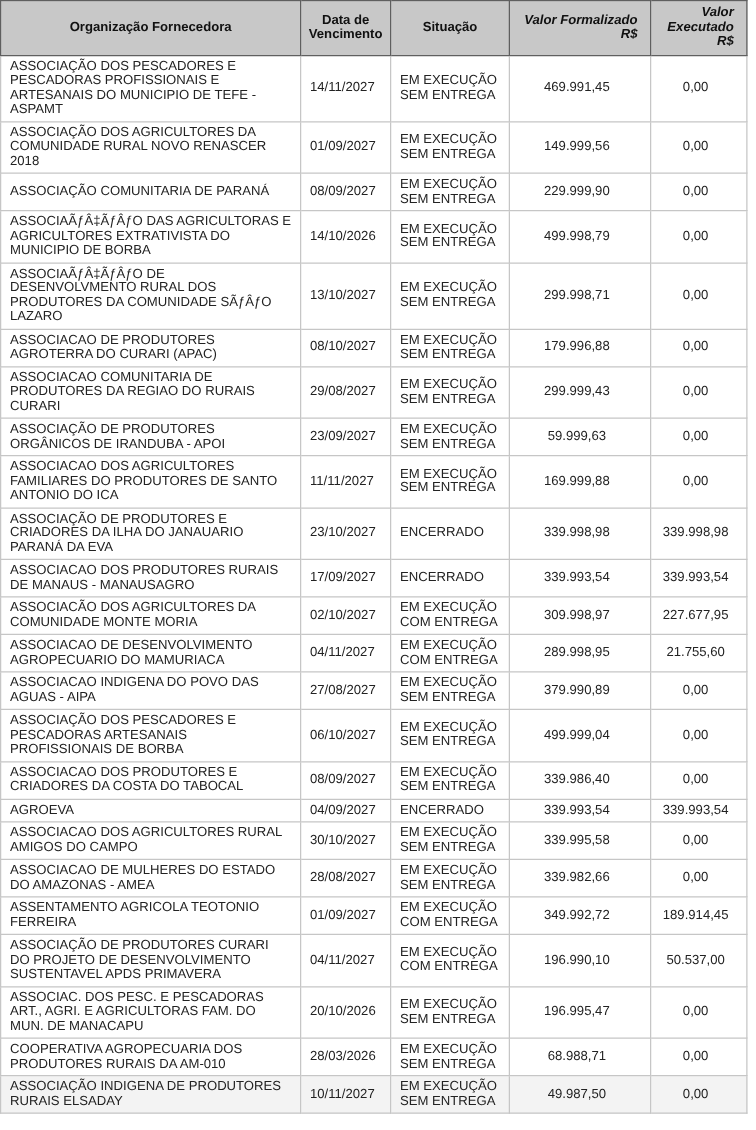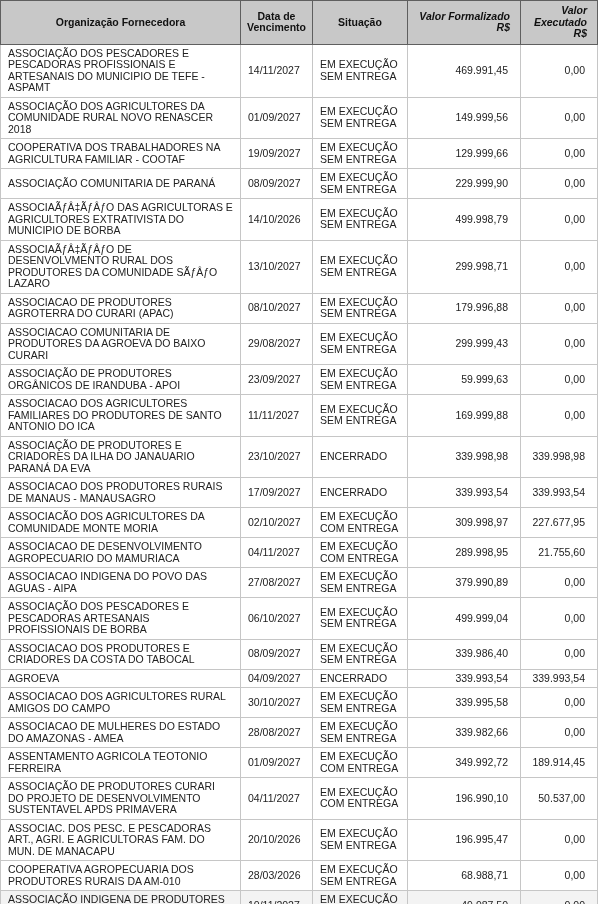"469.991,45" table.report td.num { text-align: right -> center }
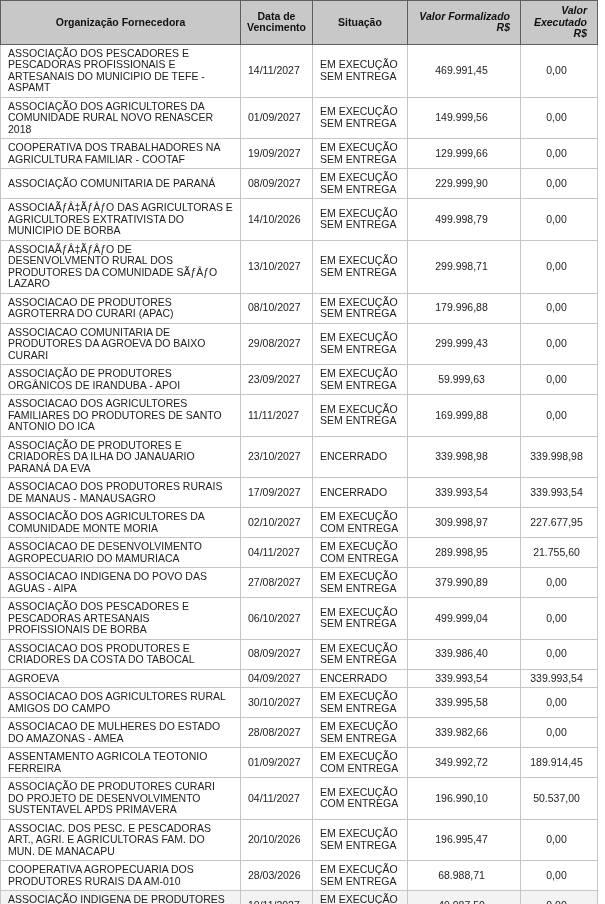"COOPERATIVA DOS TRABALHADORES NA" tr { html: <tr> <td>COOPERATIVA DOS TRABALHADORES NA AGRICULTURA FAMILIAR - COOTAF</td> <td>19/09/2027</td> <td>EM EXECUÇÃO SEM ENTREGA</td> <td>129.999,66</td> <td>0,00</td> </tr> -> none }
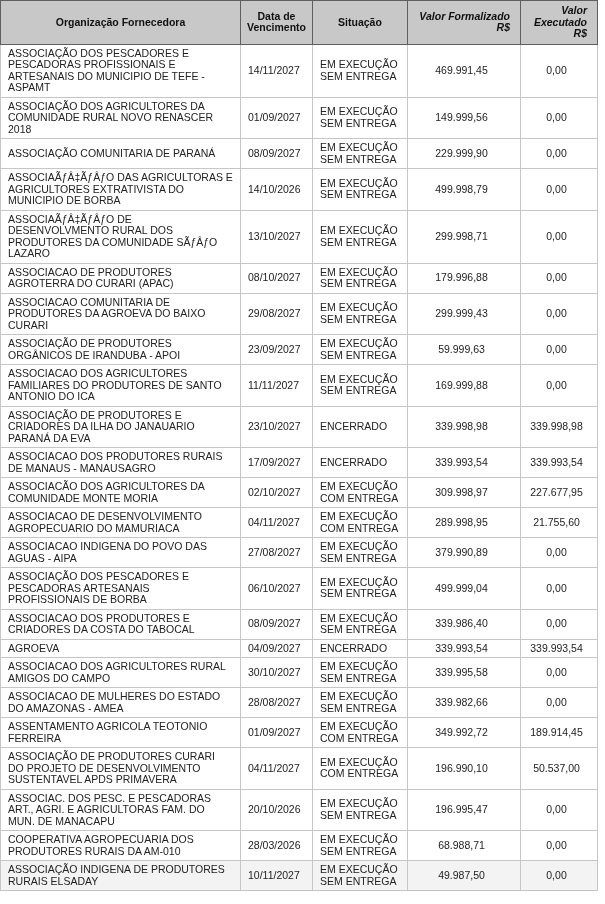"ASSOCIACAO COMUNITARIA DE PRODUTORES DA" td { text: AGROEVA DO BAIXO -> REGIAO DO RURAIS }
